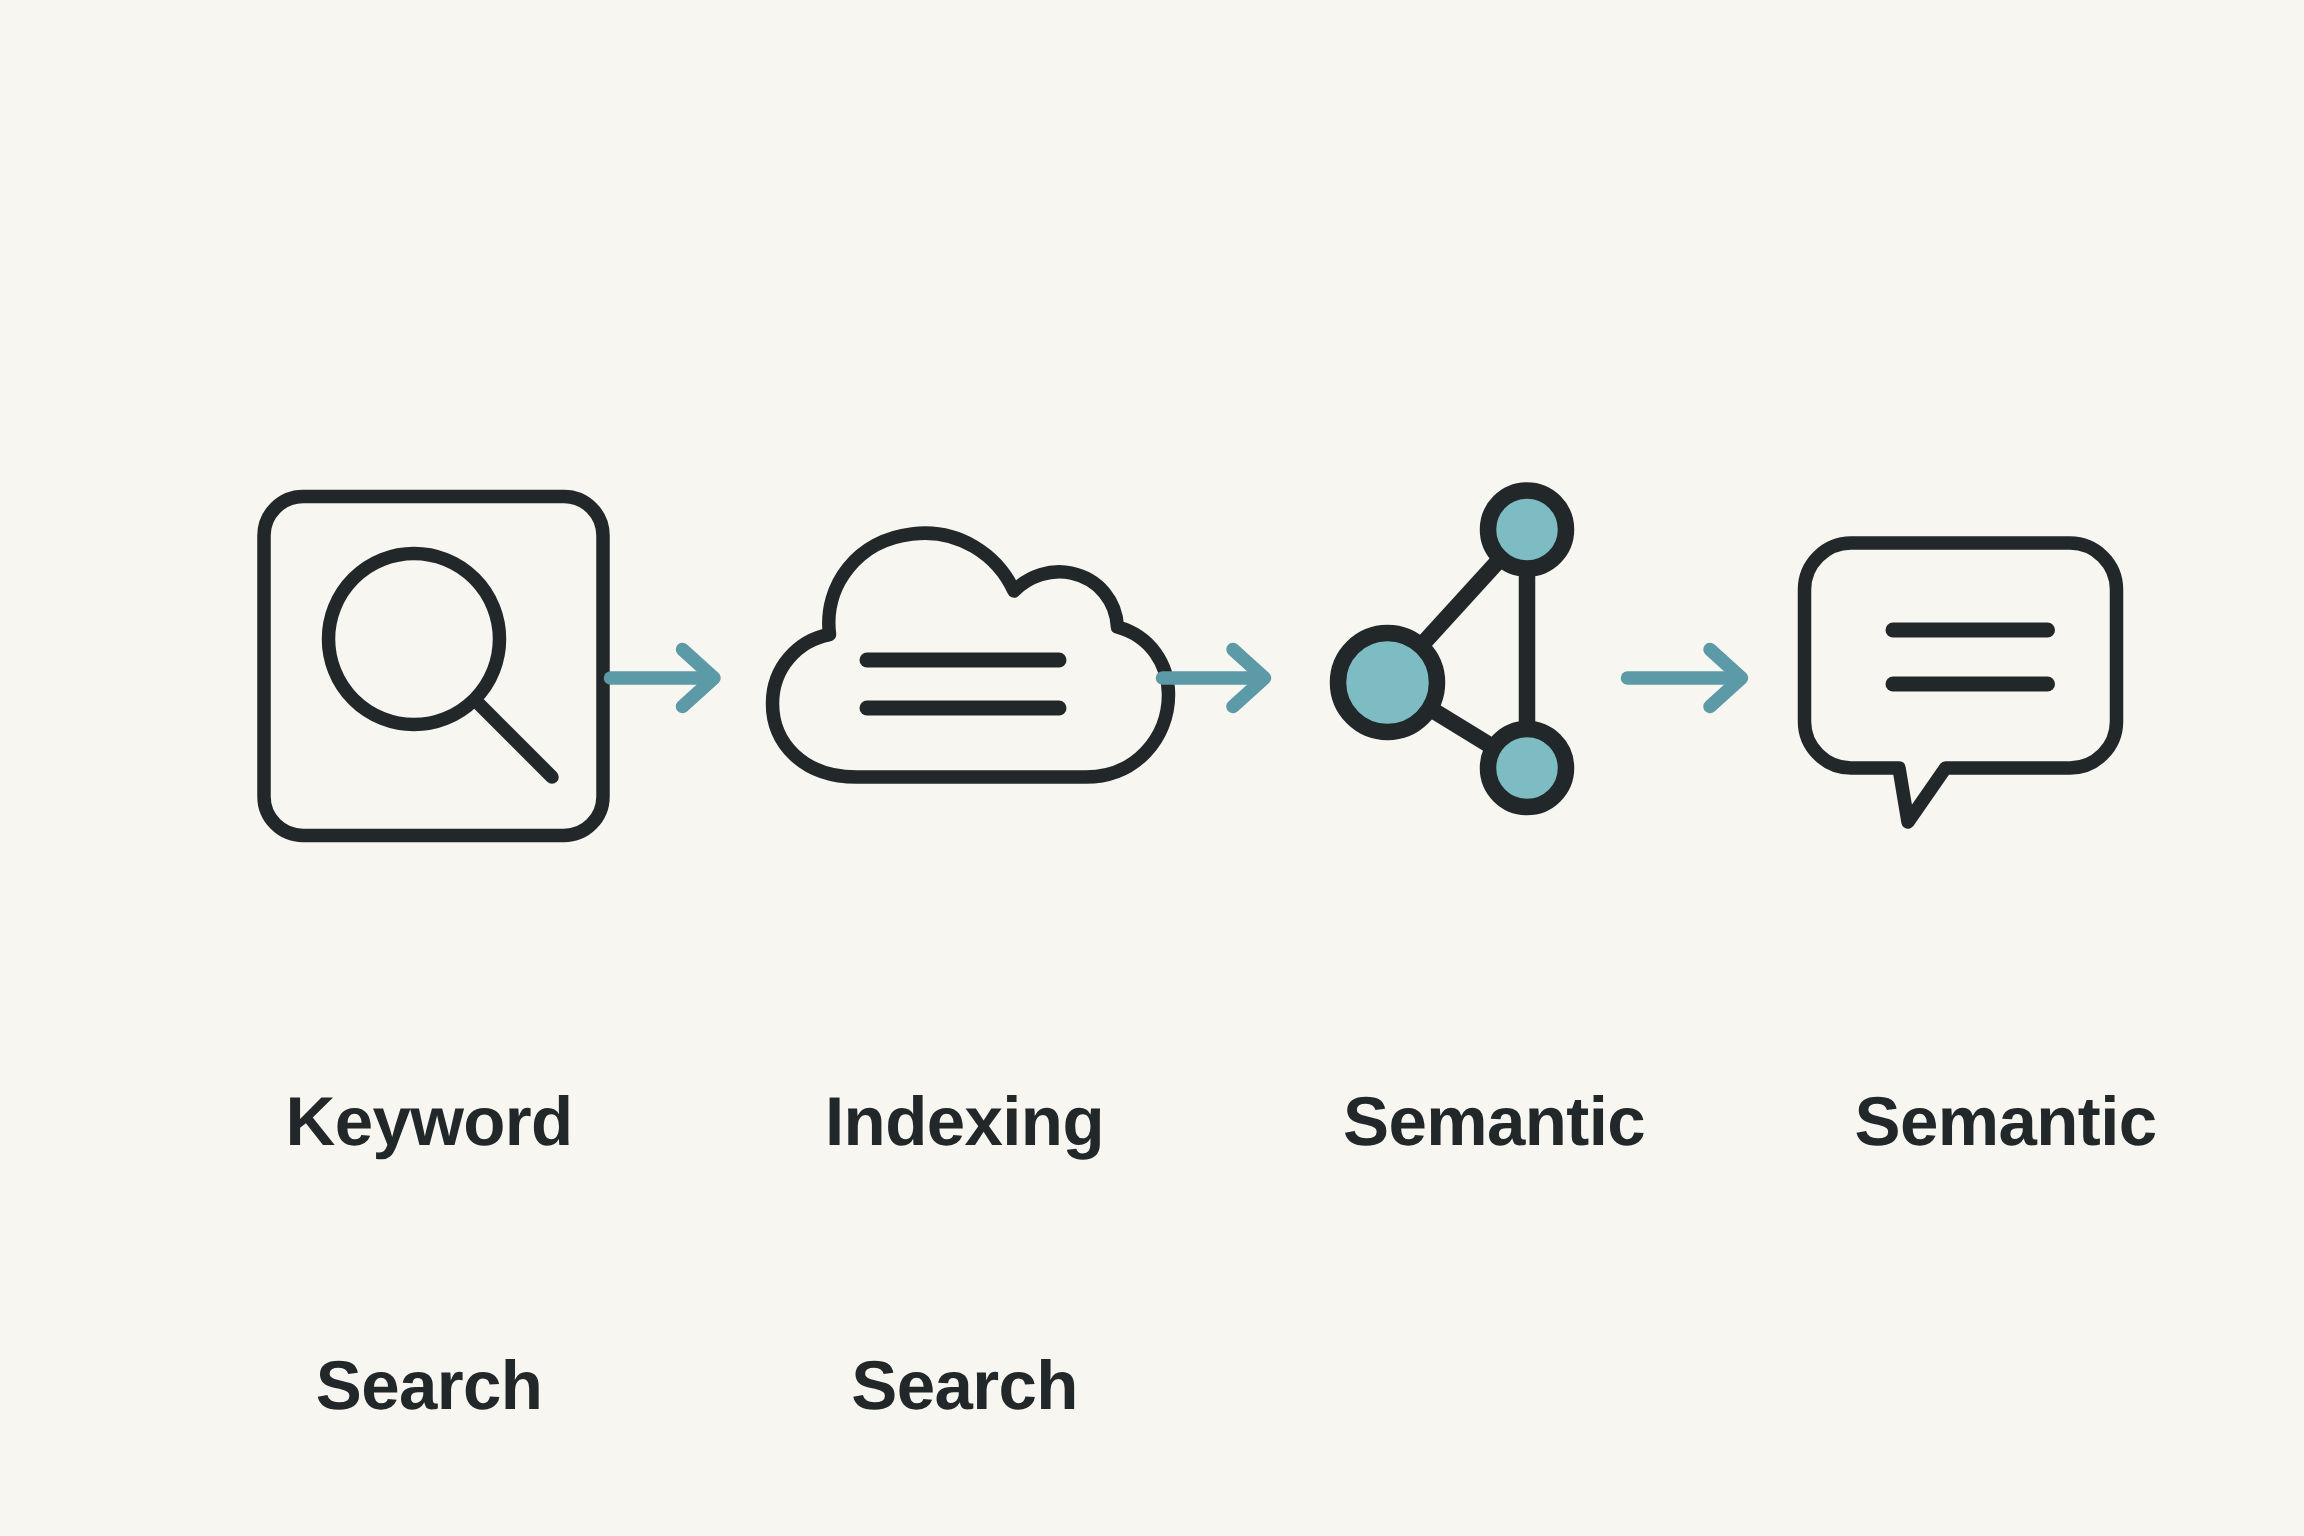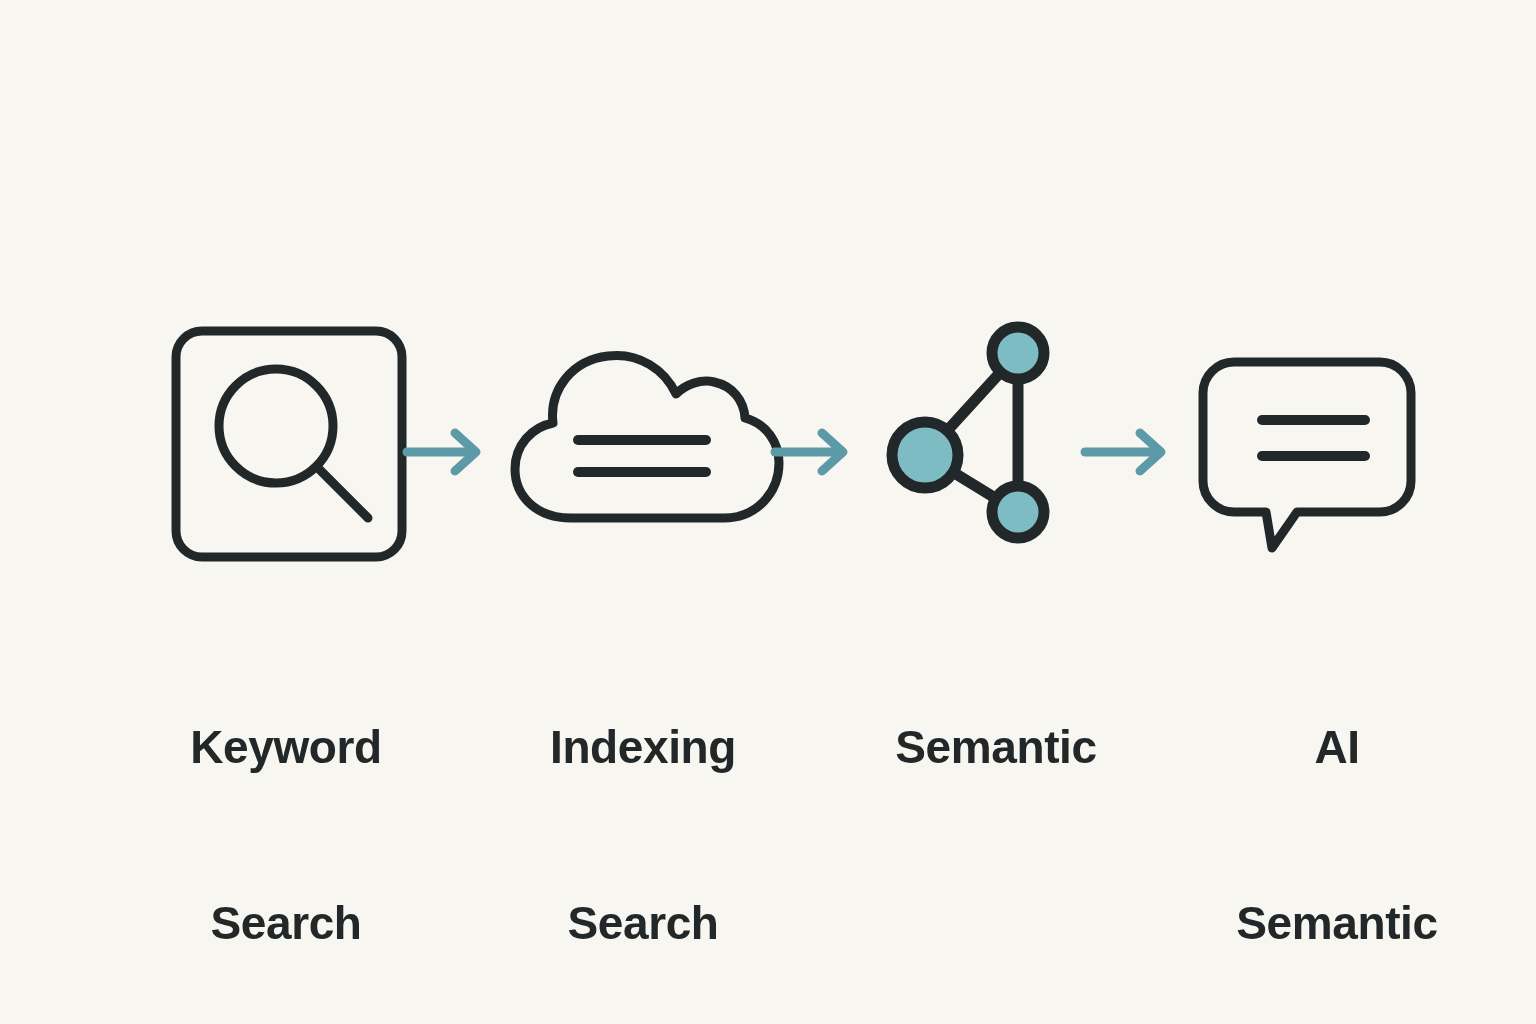"AI" span.l1 { html: <span>AI</span> -> none }
